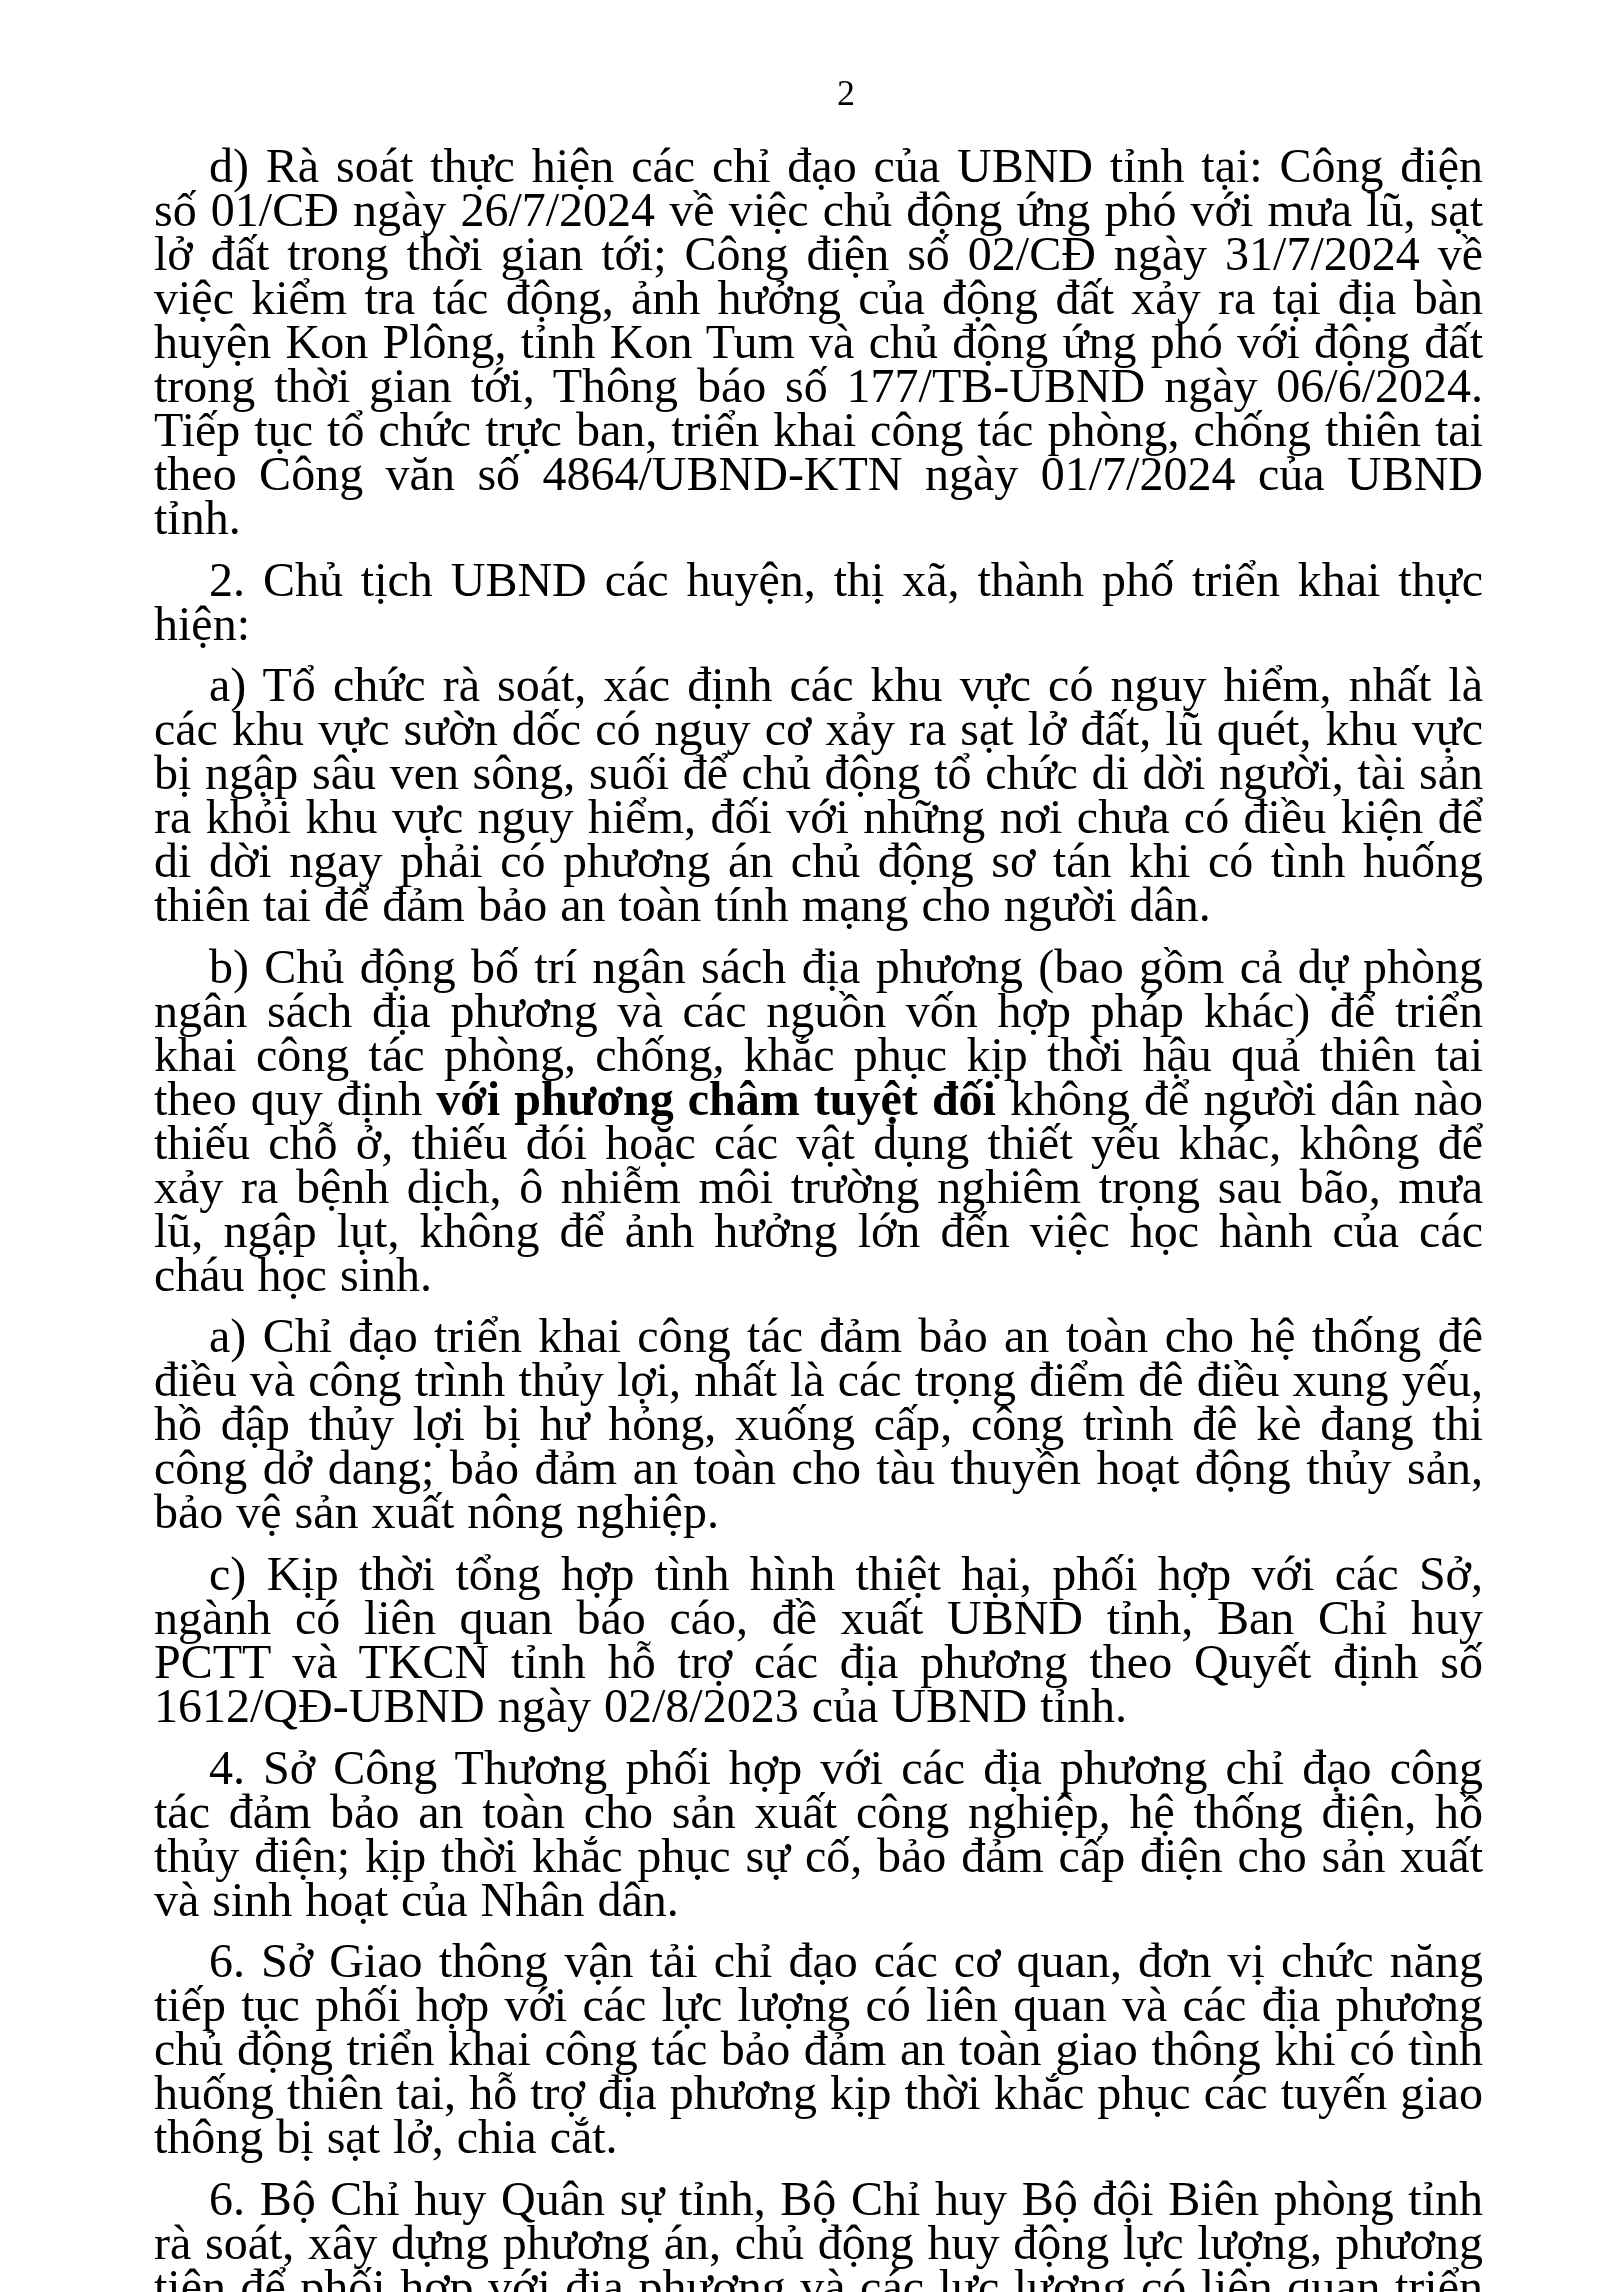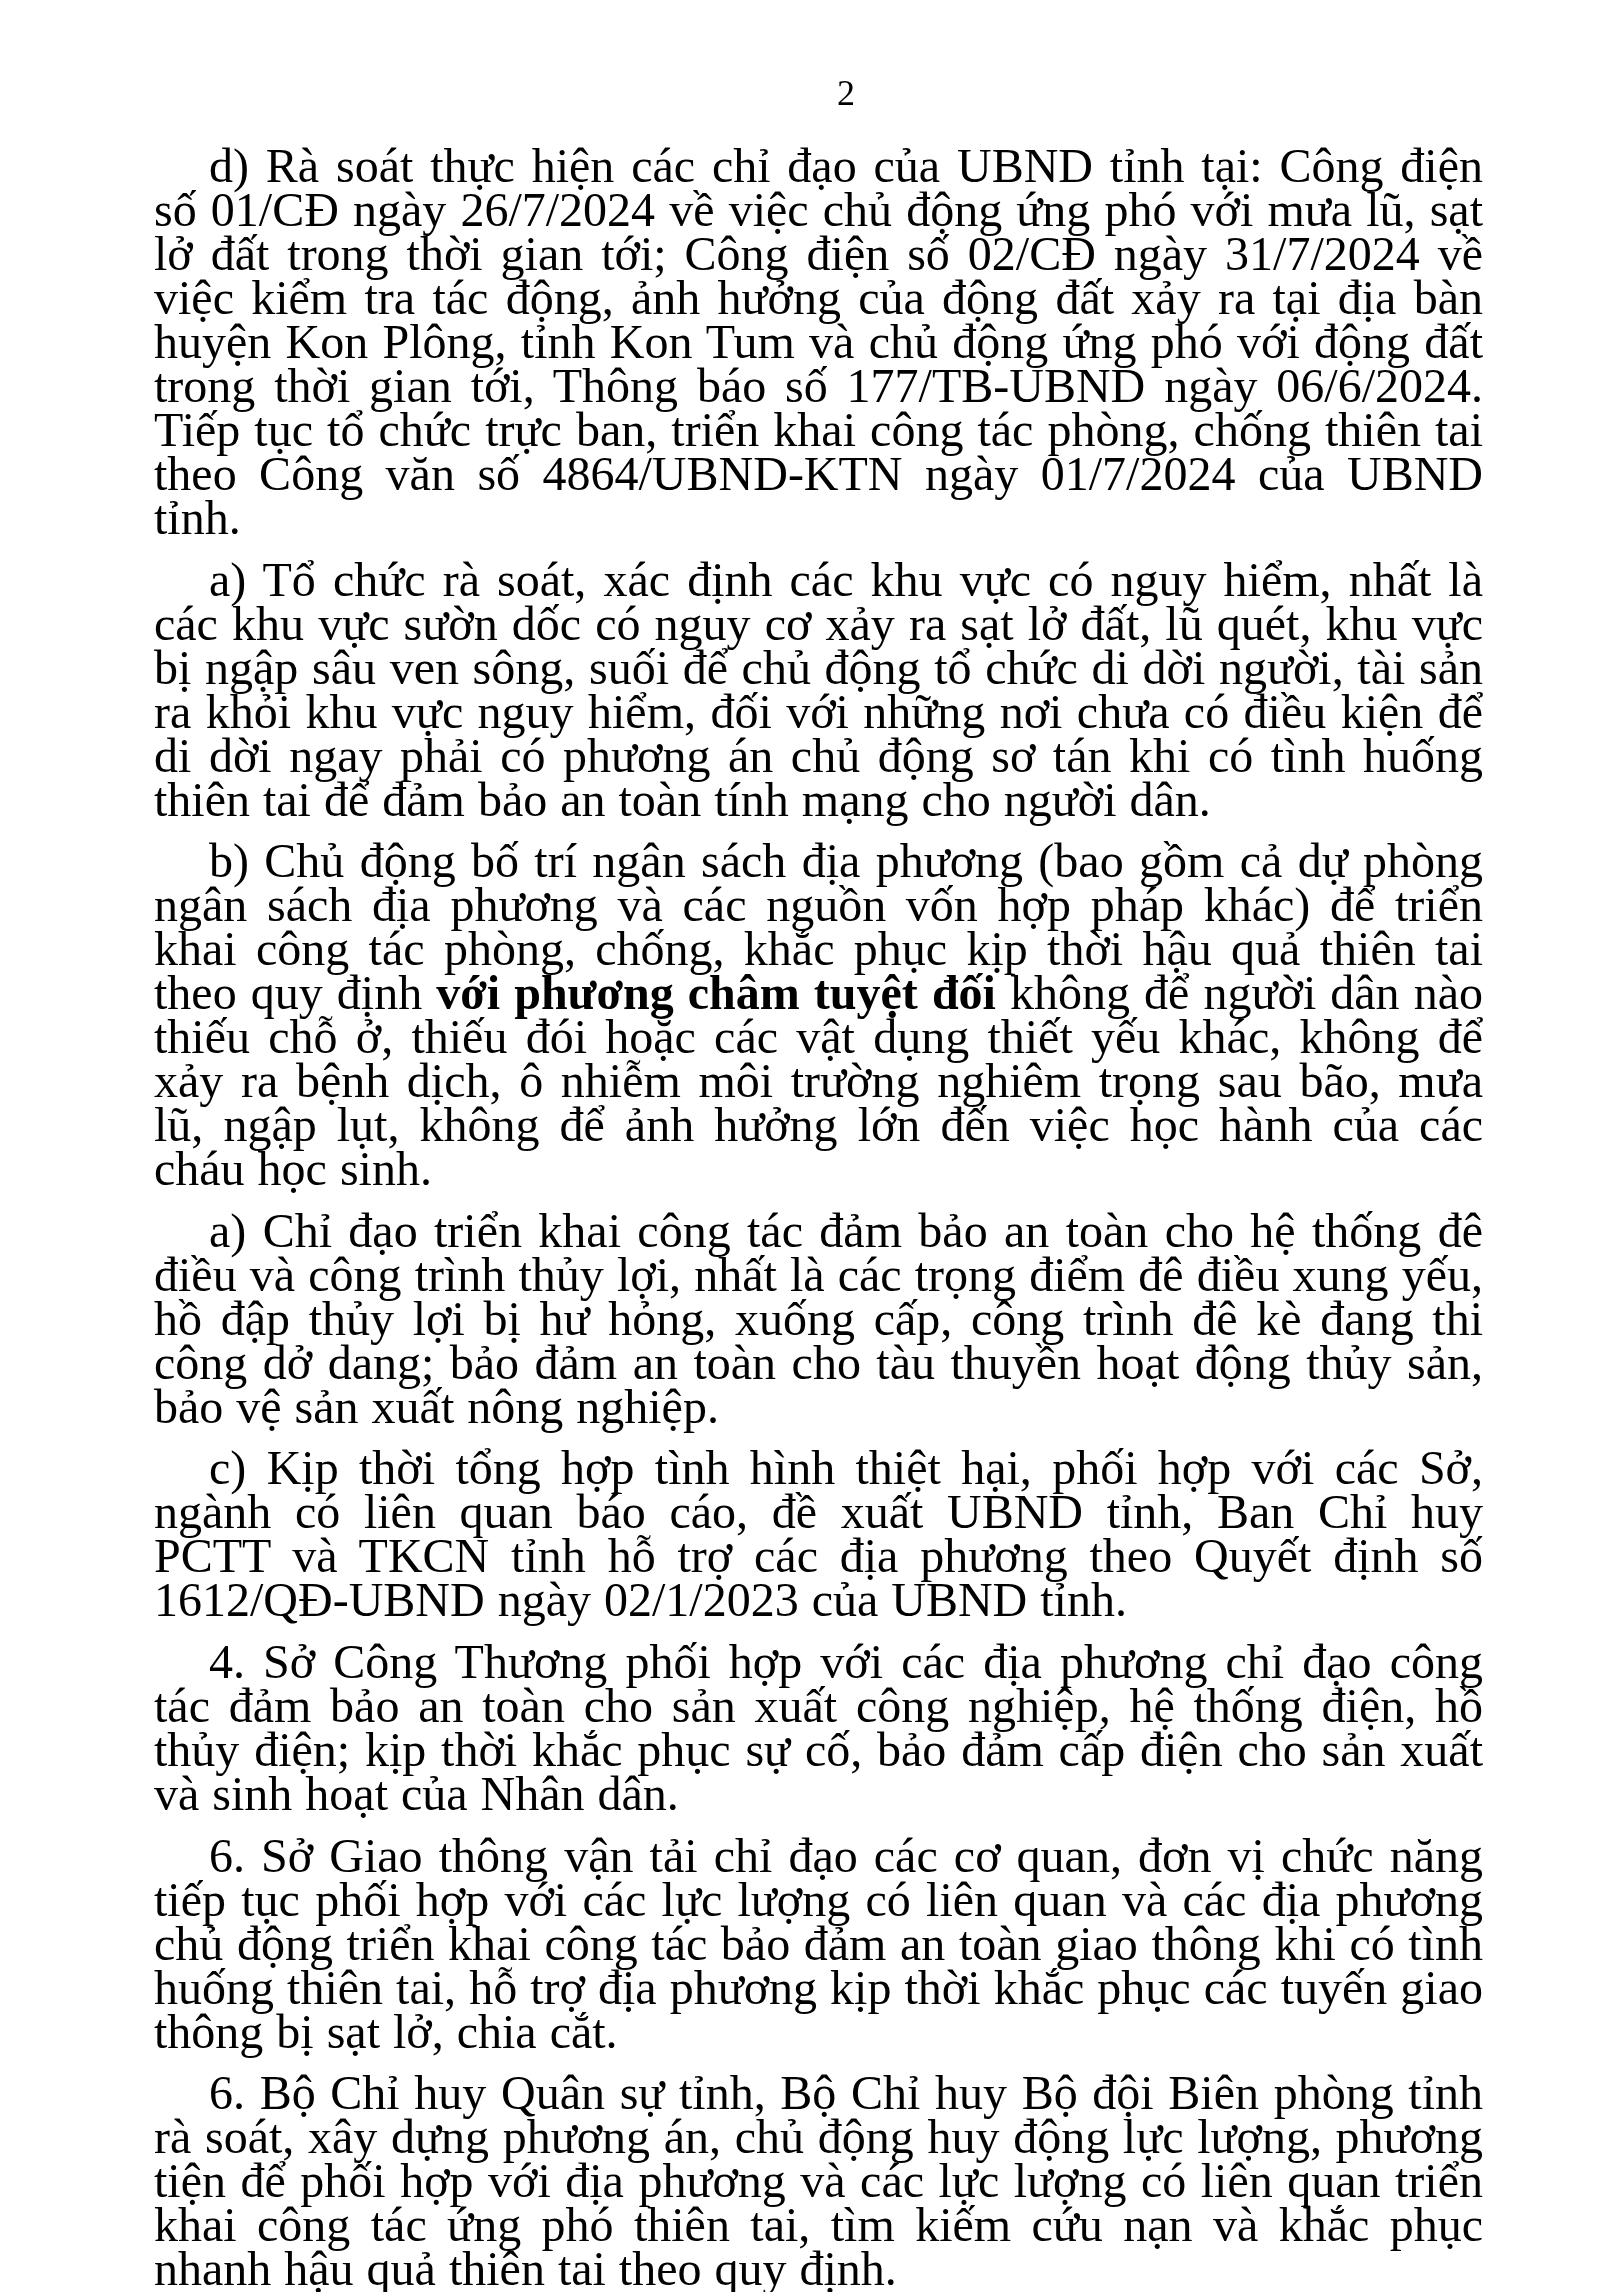"2. Chủ tịch UBND các" p.para { html: none -> <p><span>2. Chủ tịch UBND các huyện, thị xã, thành phố triển khai thực hiện:</span></p> }
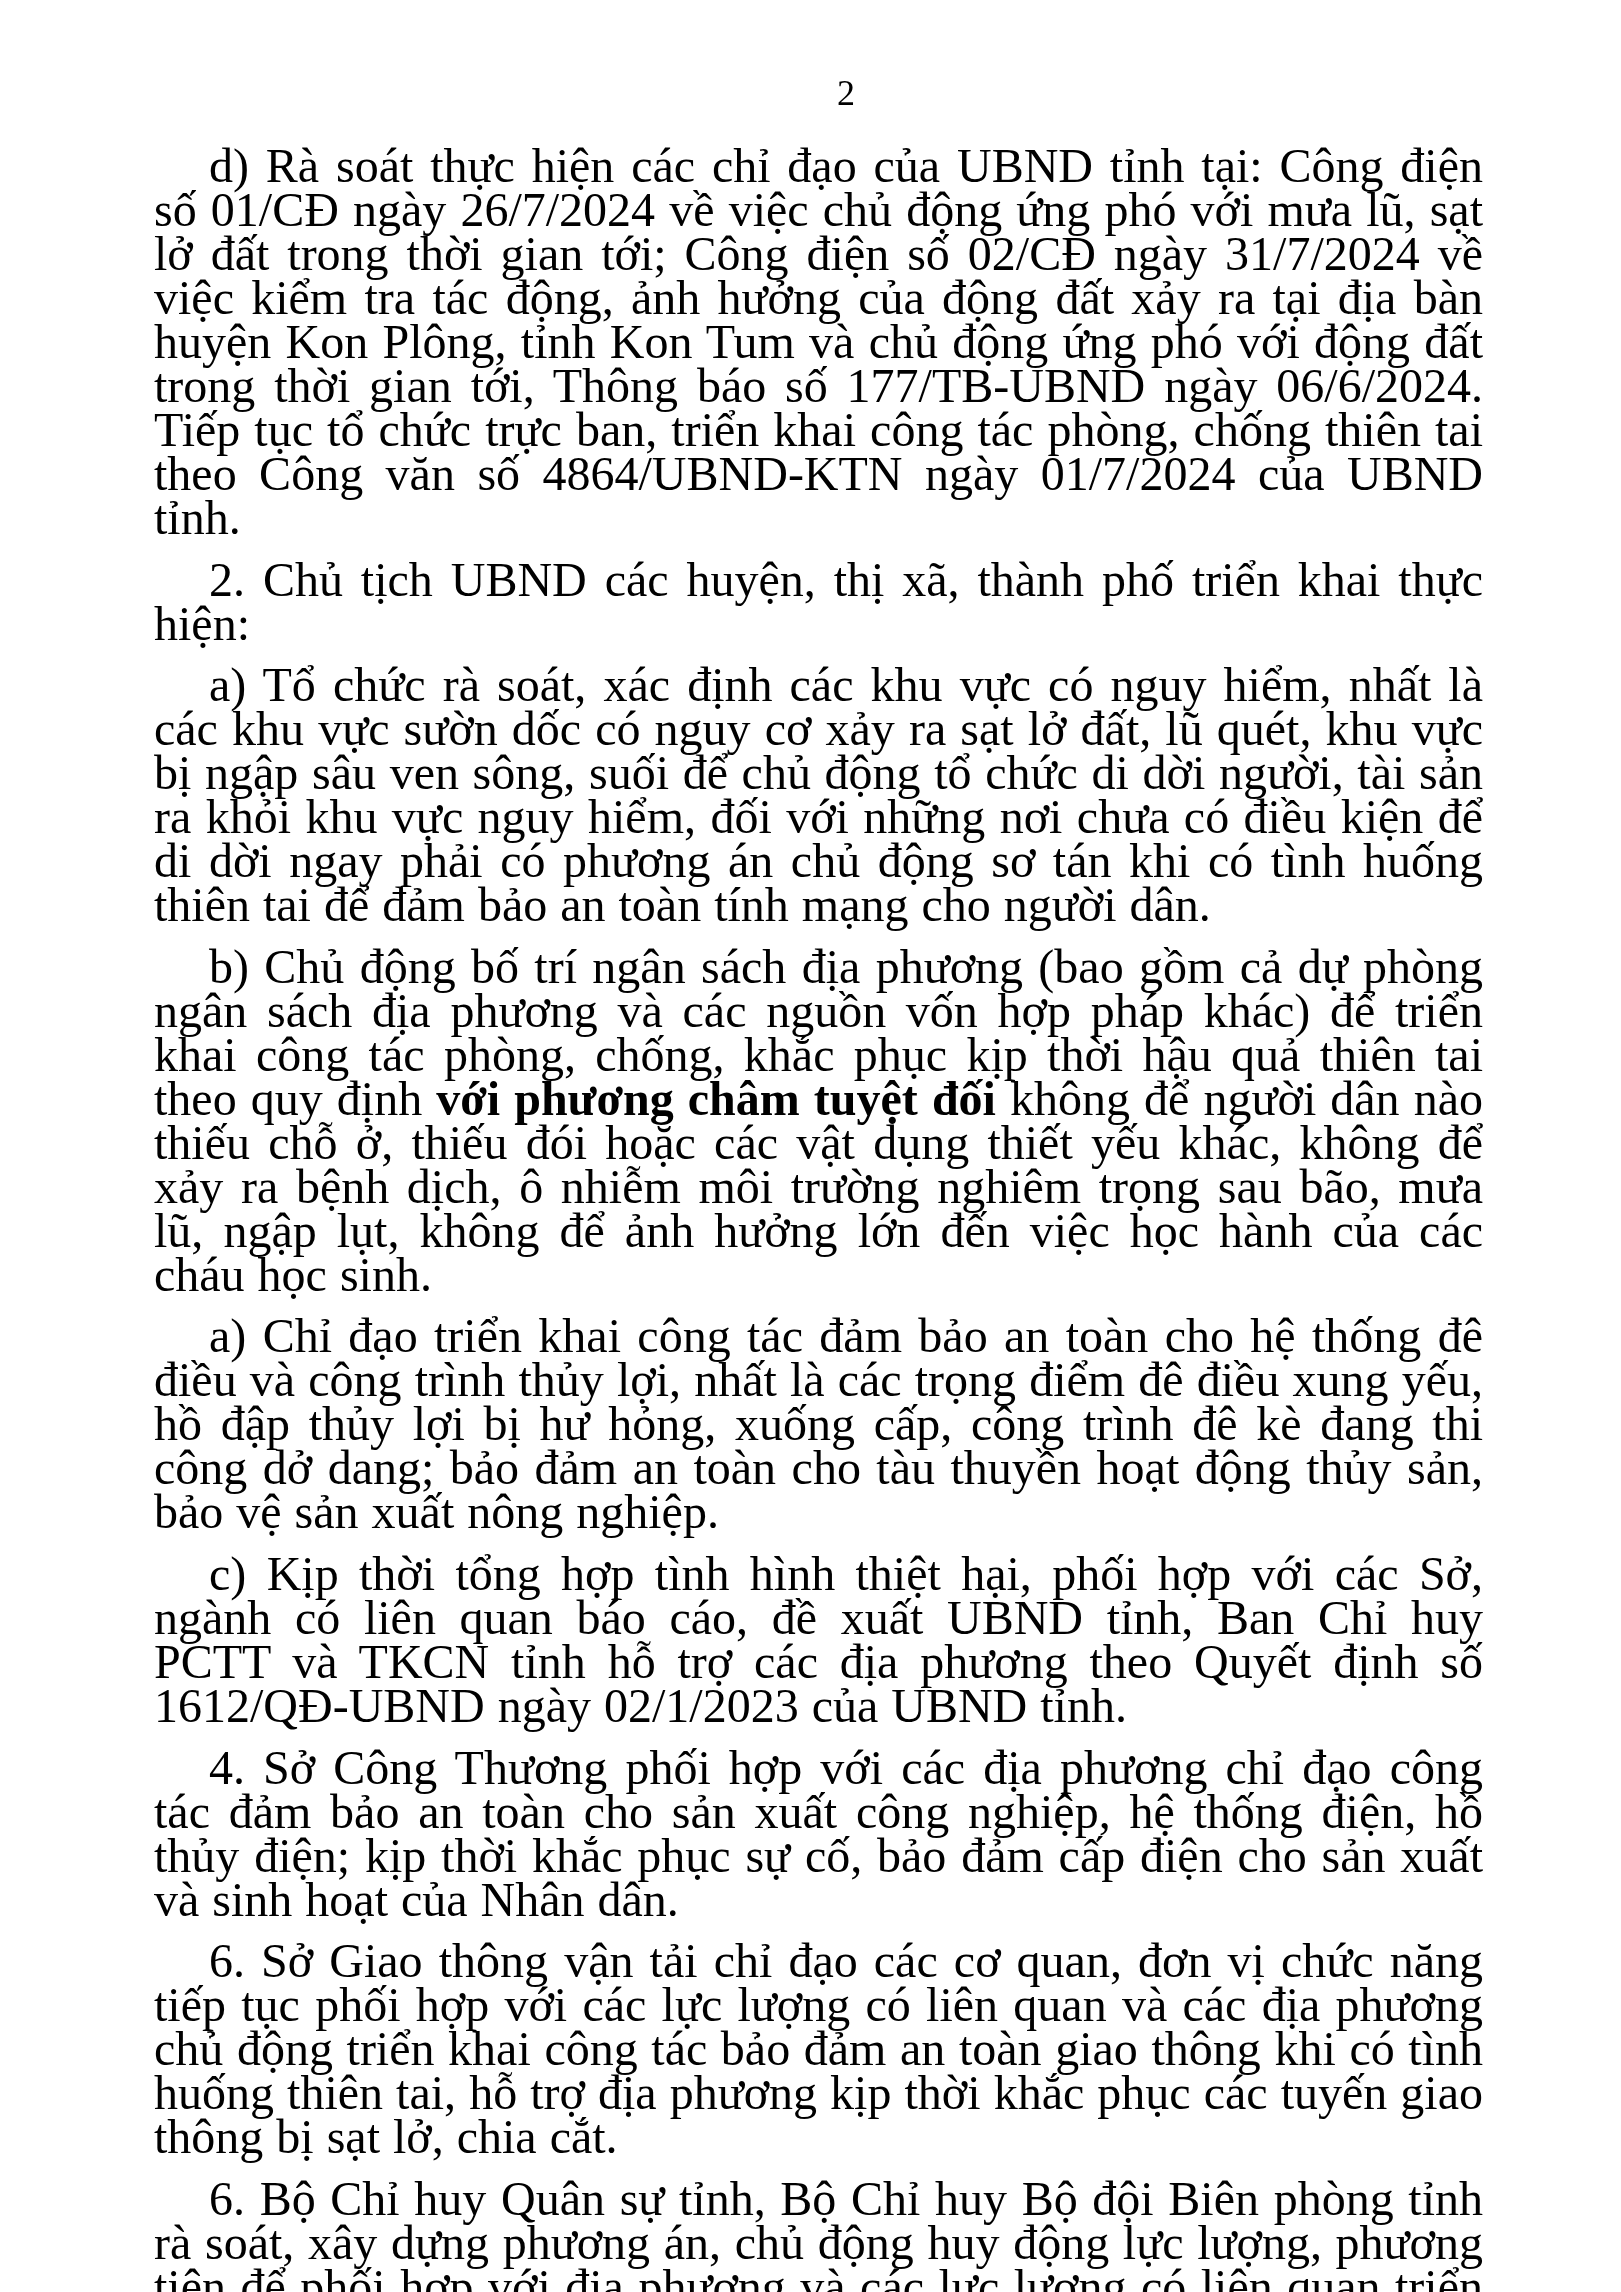"c) Kịp thời tổng hợp" span { text: 02/1/2023 -> 02/8/2023 }
